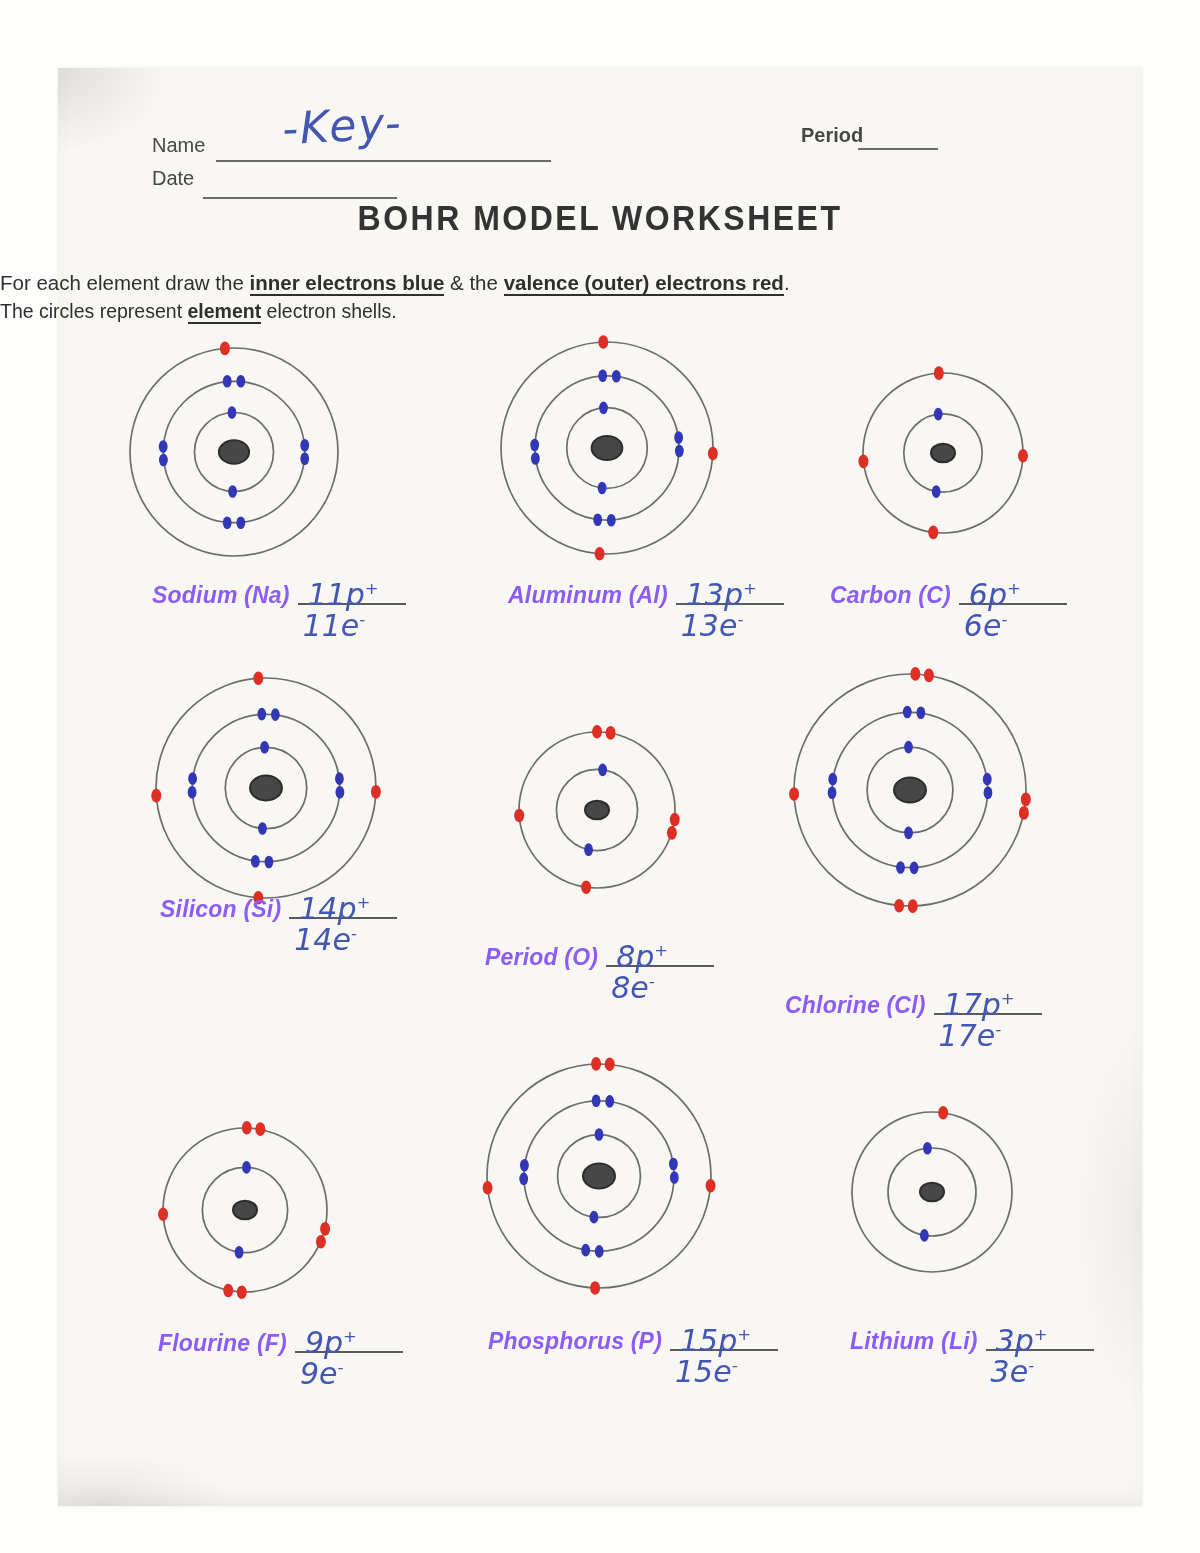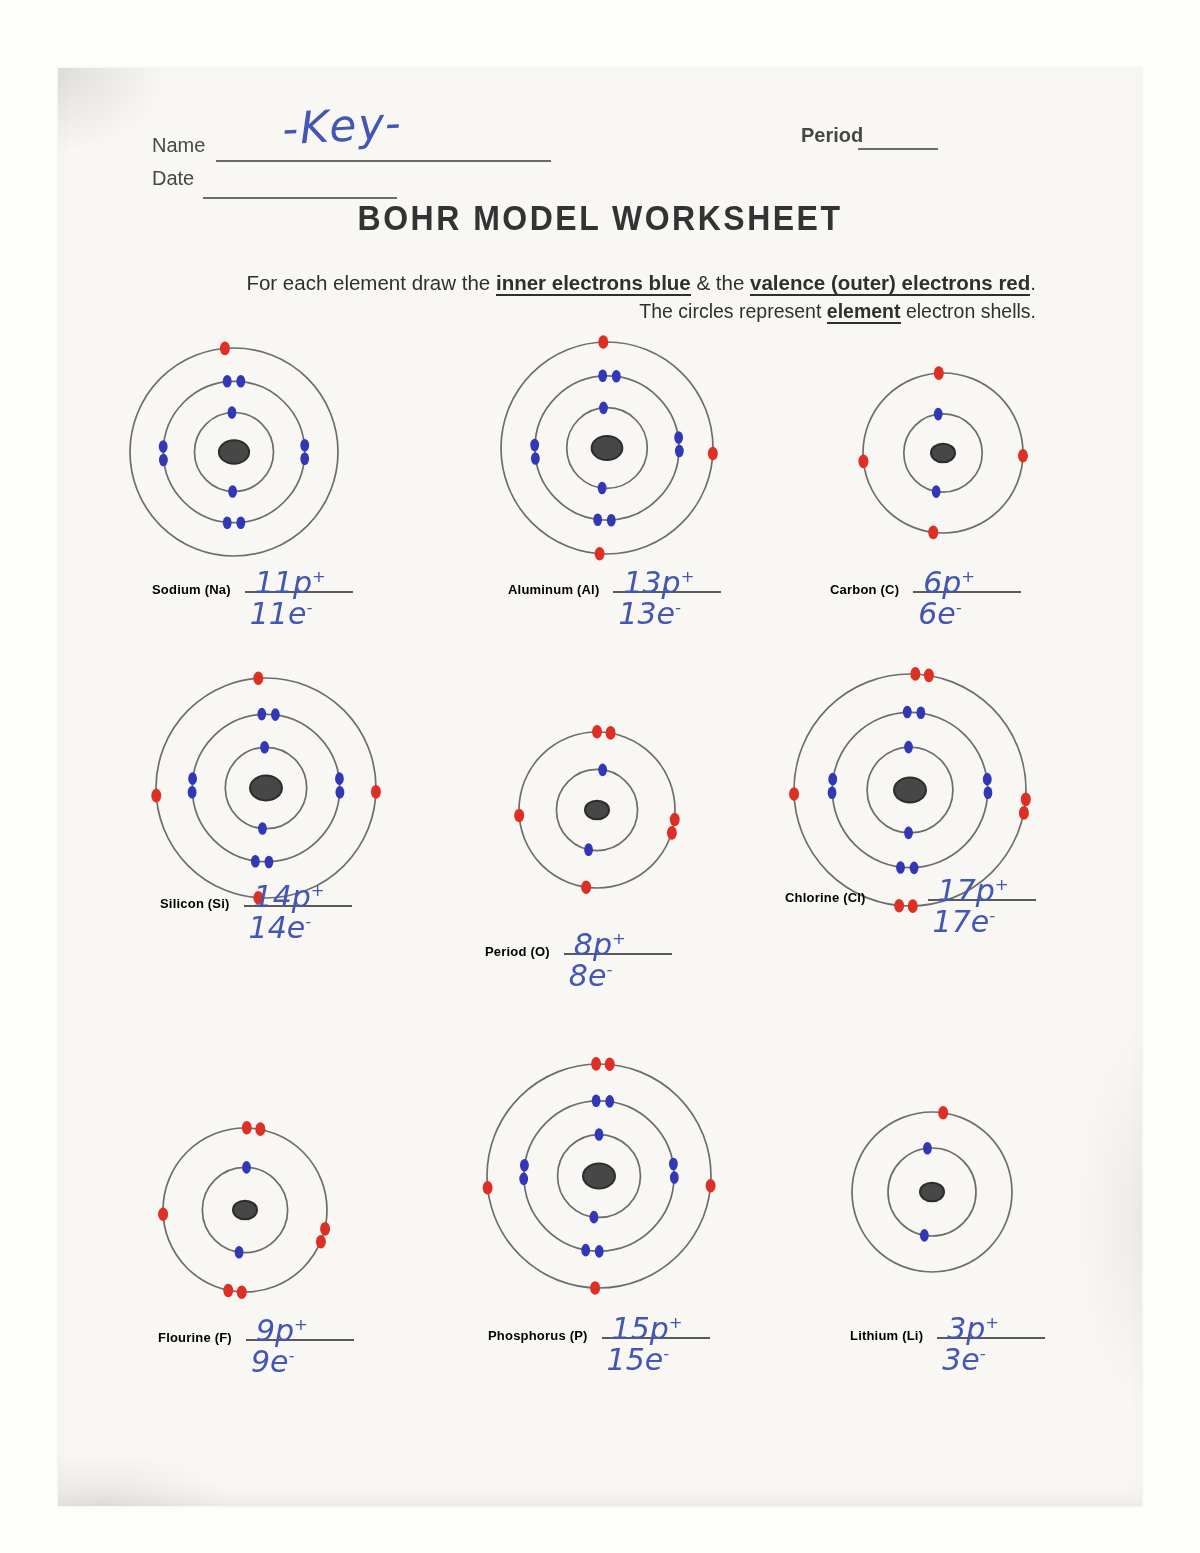"For each element draw the" .instructions { text-align: right -> left }
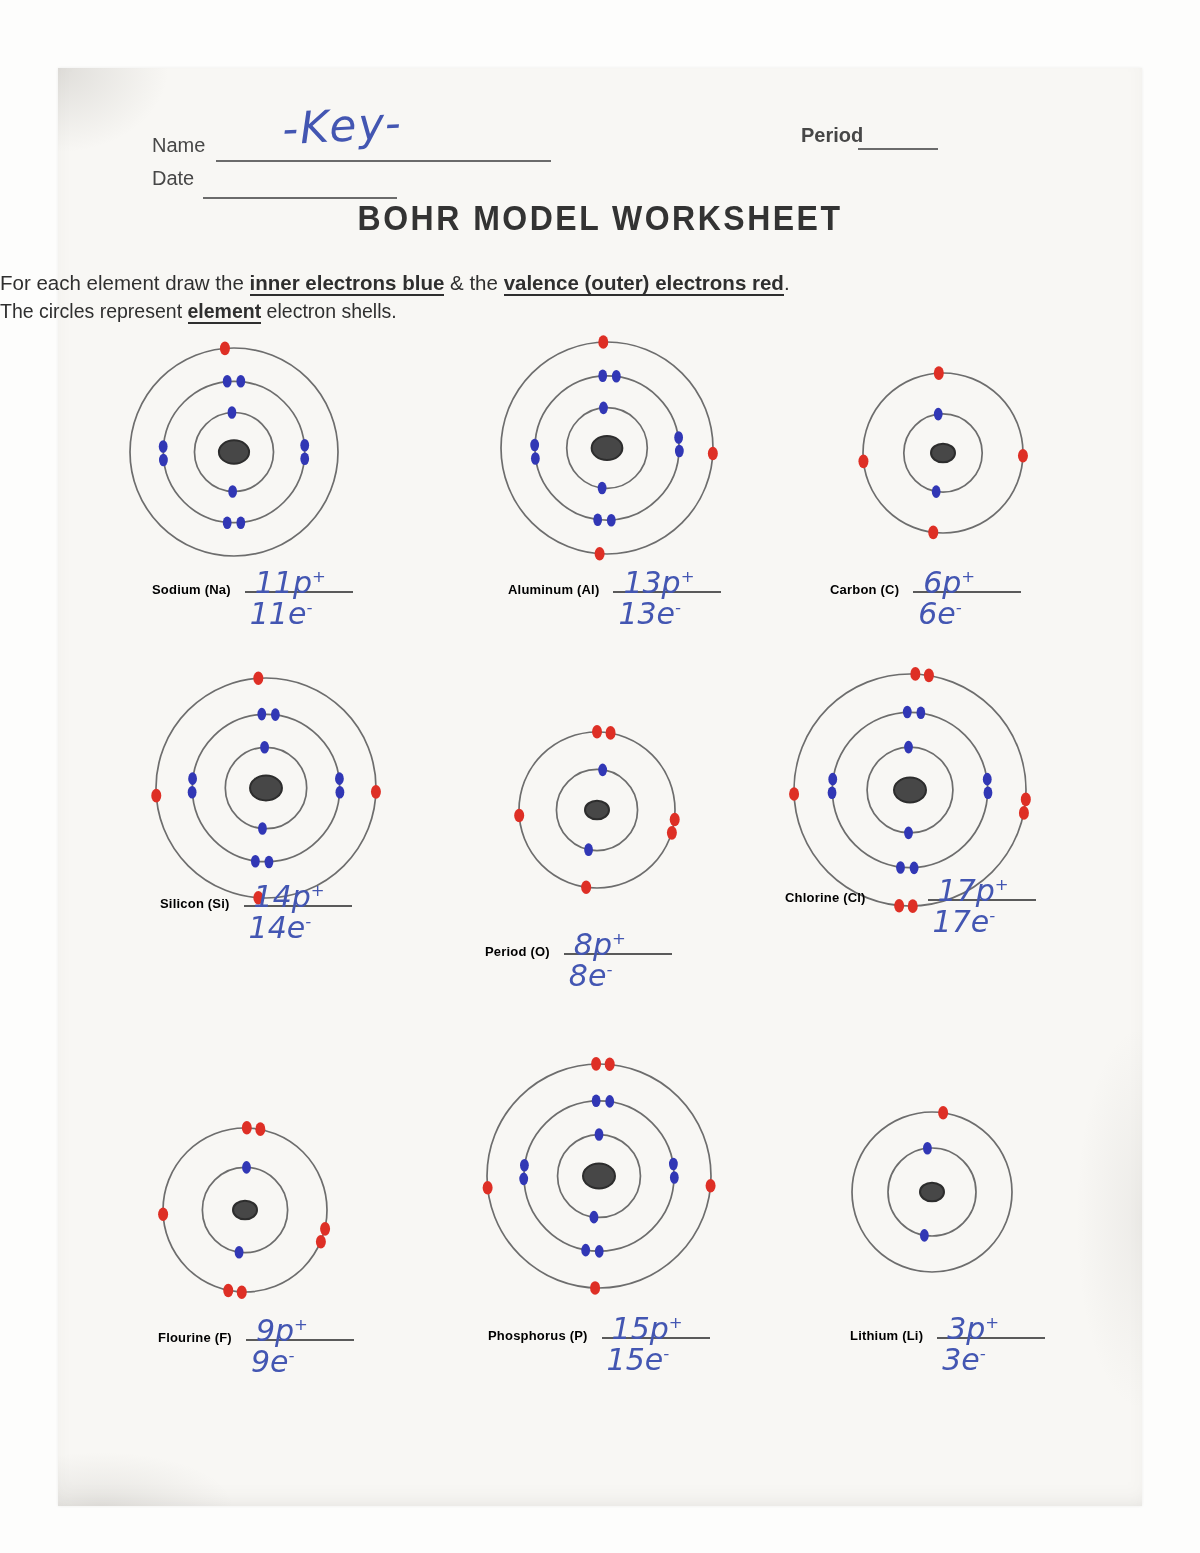"Sodium (Na)" .el-name { color: #000000 -> #8b5cf6; font-size: 13px -> 23px; font-style: none -> italic }
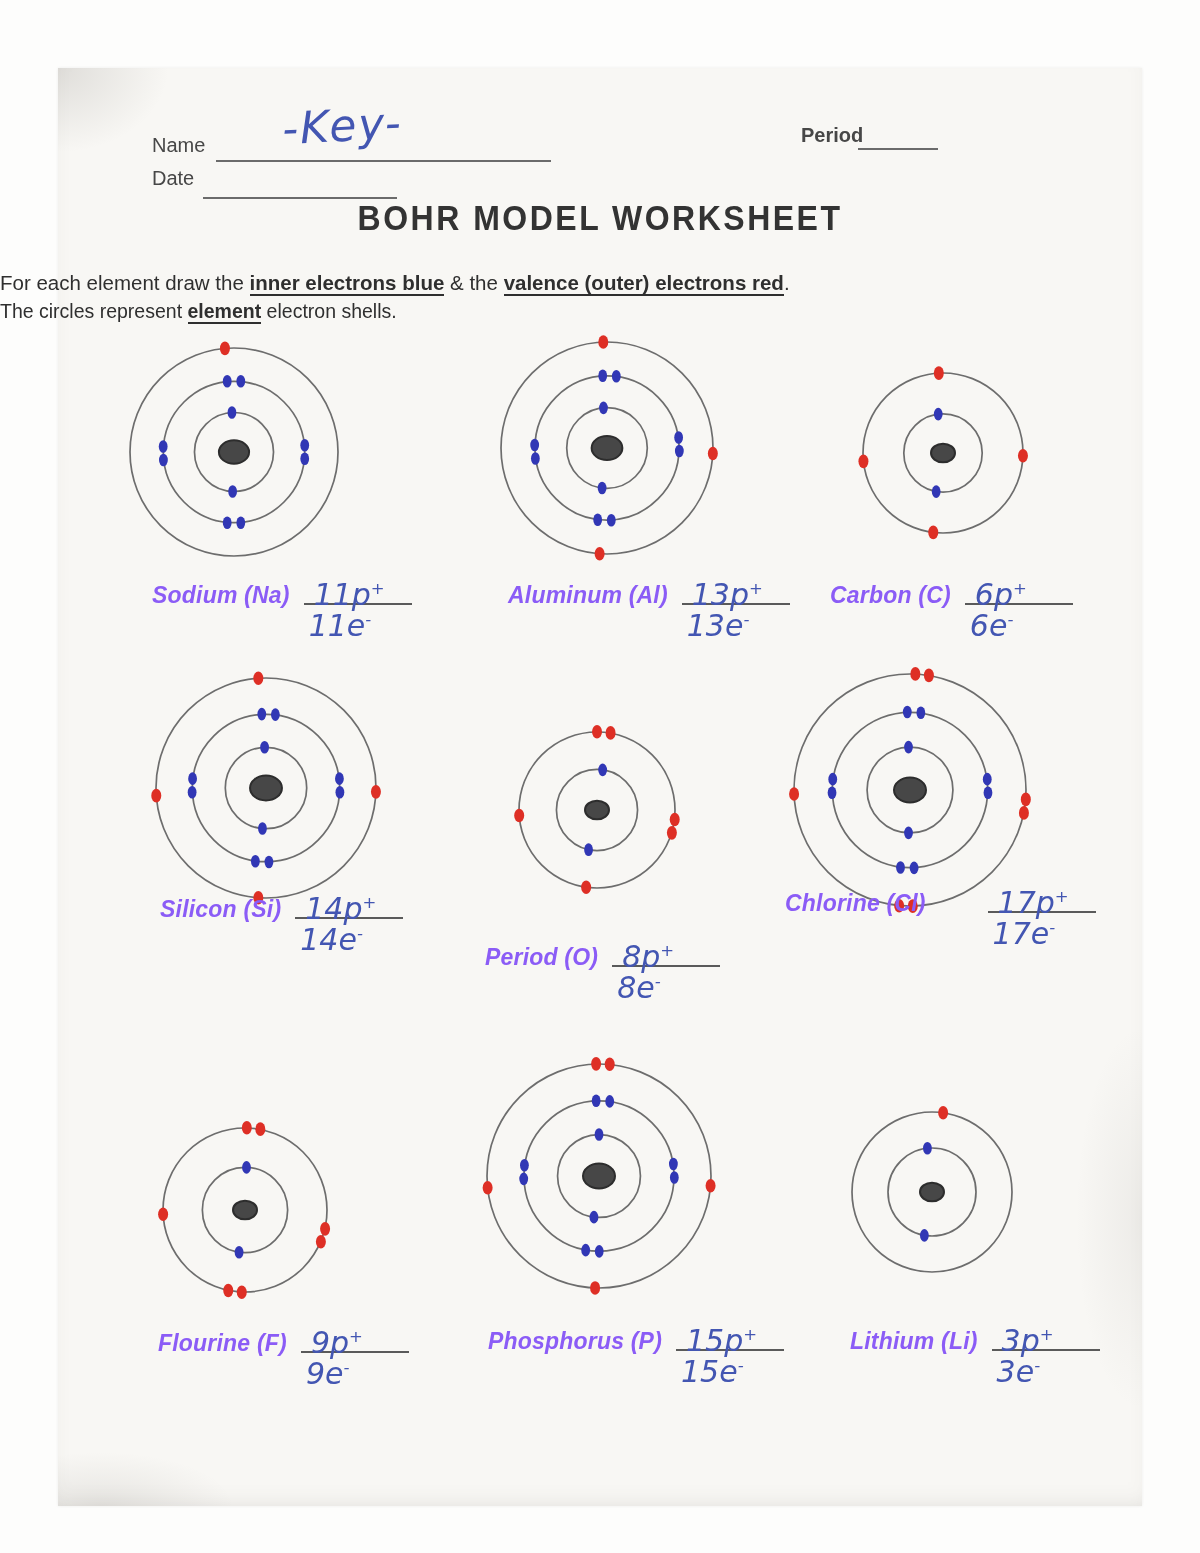"11p+" .blank { margin-left: 14px -> 8px }
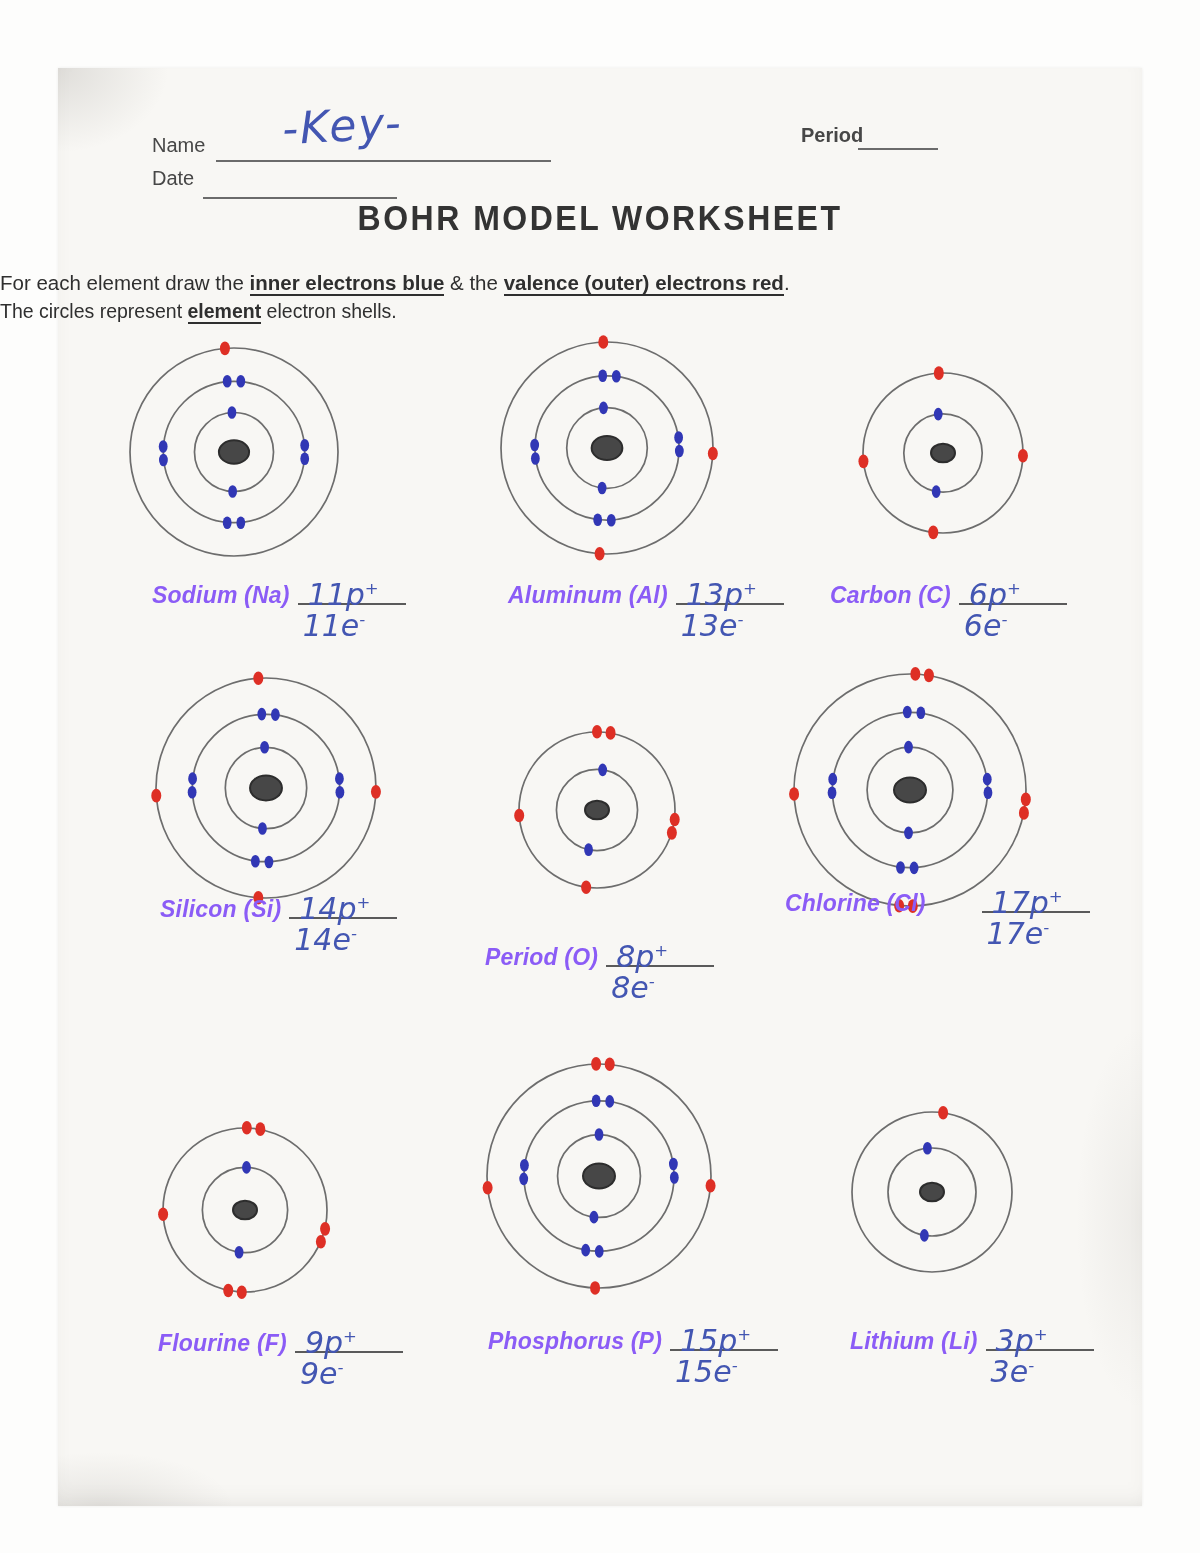"Chlorine (Cl)" div.el-caption { gap: 48px -> none; top: 890px -> 992px }
